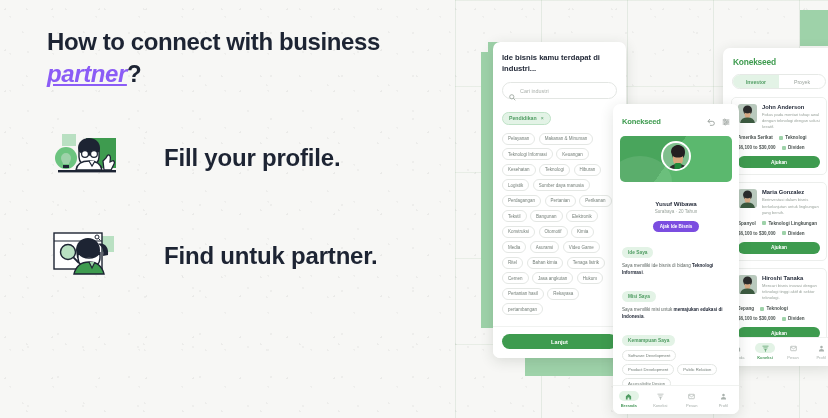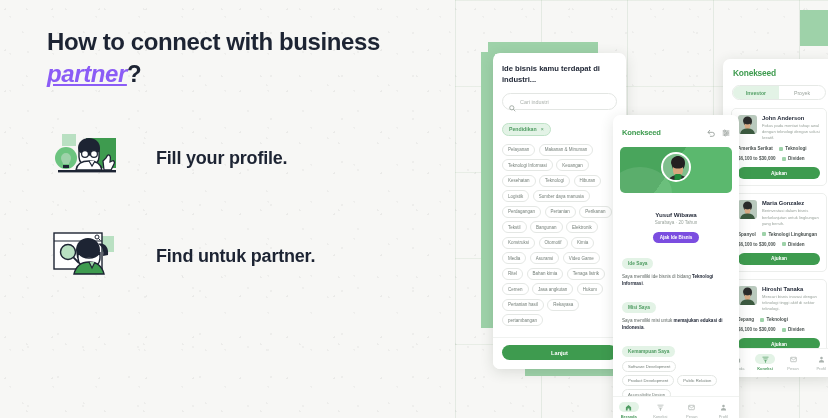"Ide bisnis kamu terdapat di" .card { margin-top: 11px -> none }
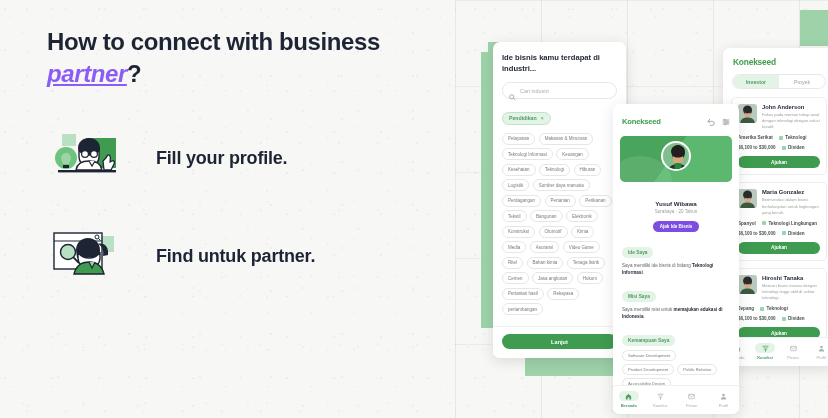"Fill your profile." .feat-label { font-size: 18px -> 24px; margin-left: 30px -> 38px }
